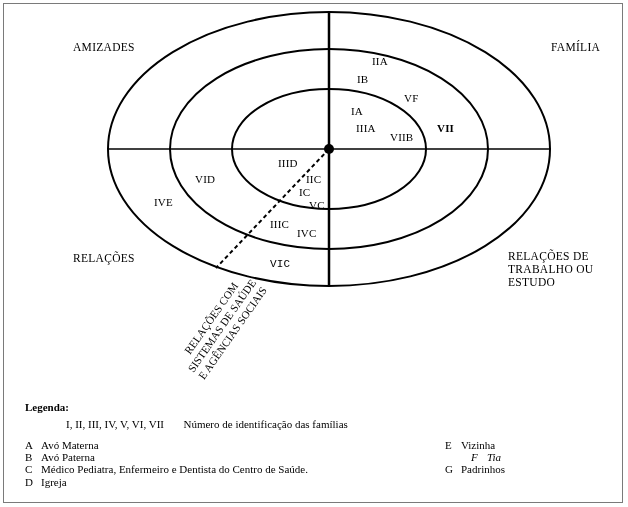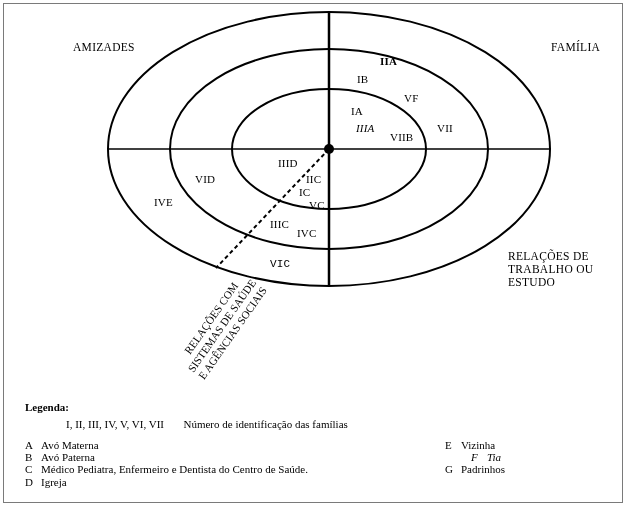"IIA" div.lbl { font-weight: bold -> none; left: 380px -> 372px }
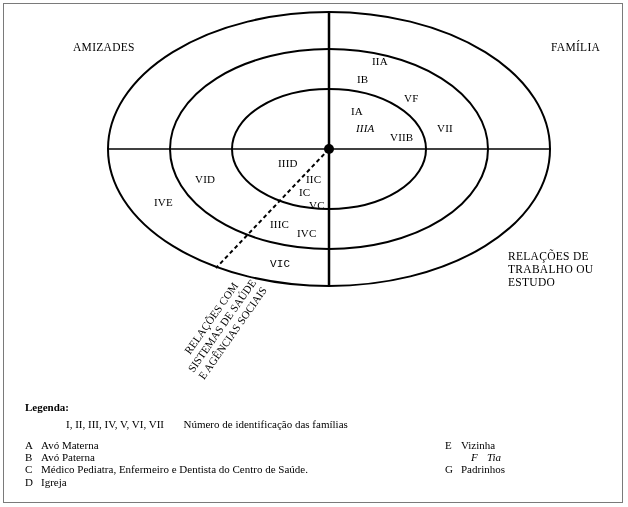"IIIA" div.lbl { font-style: italic -> none }
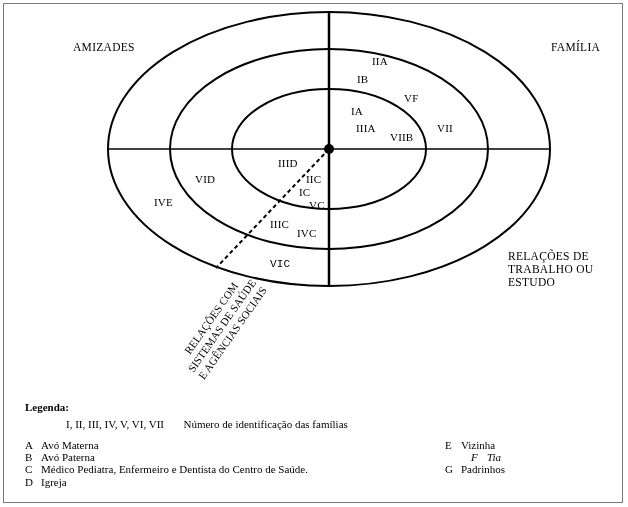"VII" div.lbl { font-weight: none -> bold }
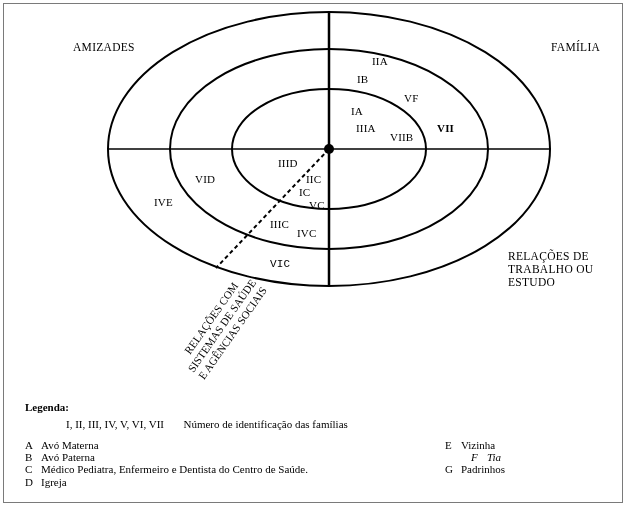"RELAÇÕES" div { html: none -> <div>RELAÇÕES</div> }
